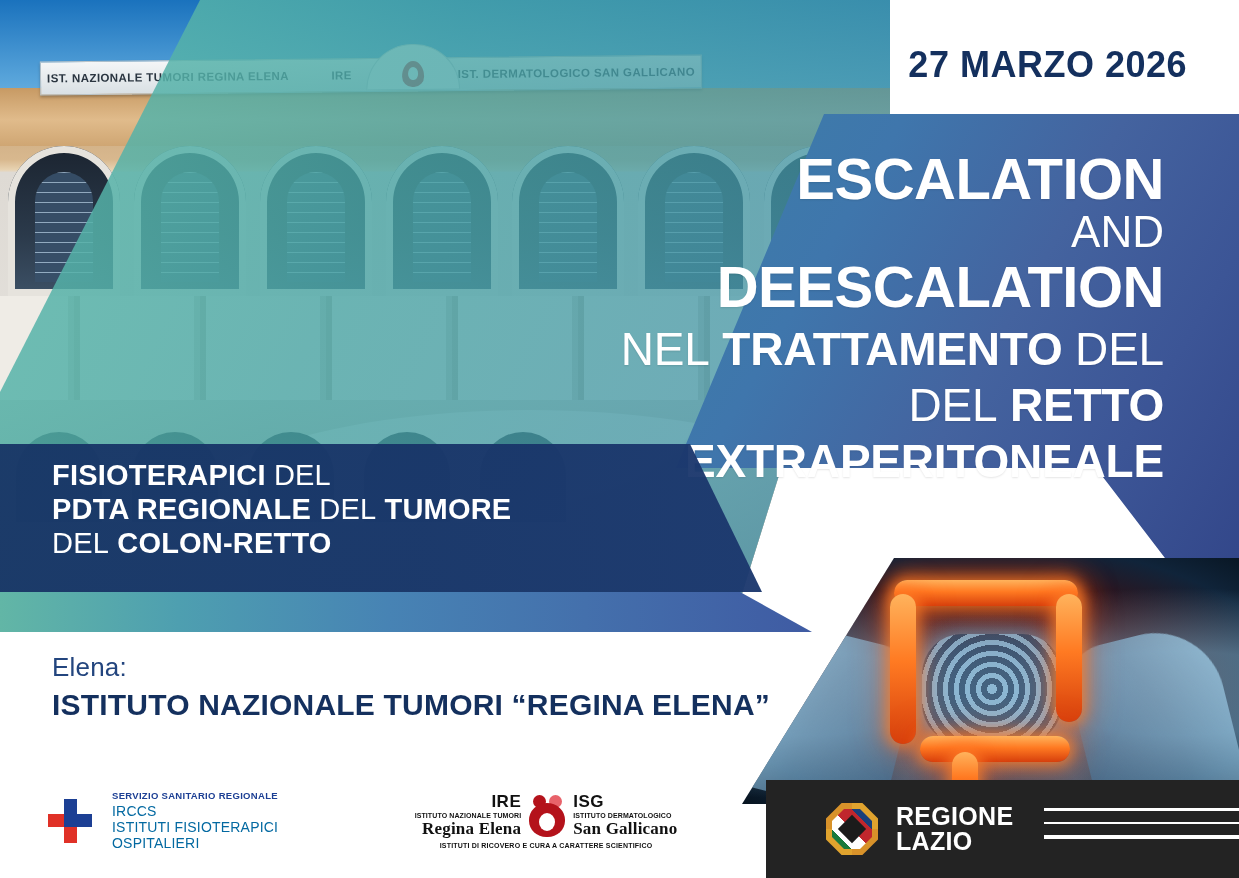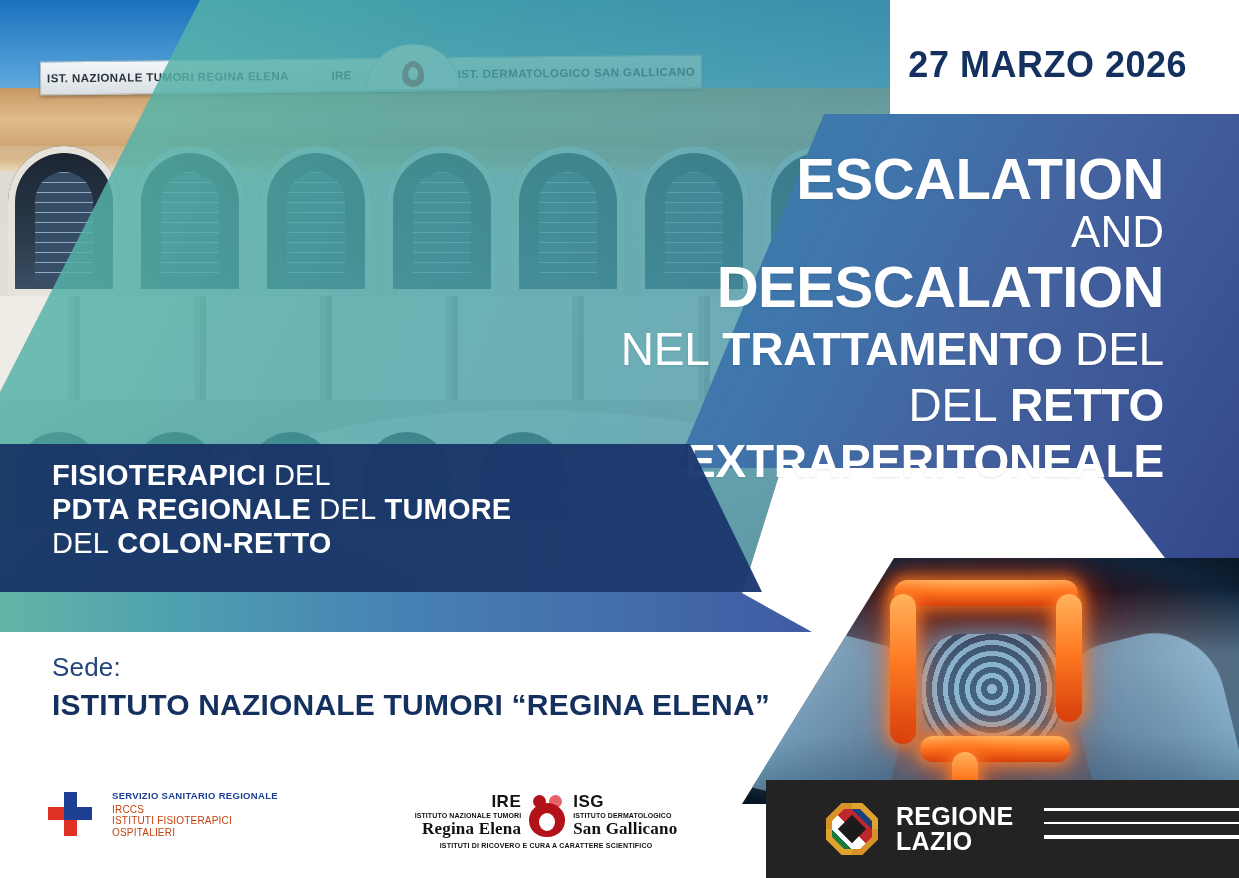"Sede:" div.sede { text: Sede -> Elena }
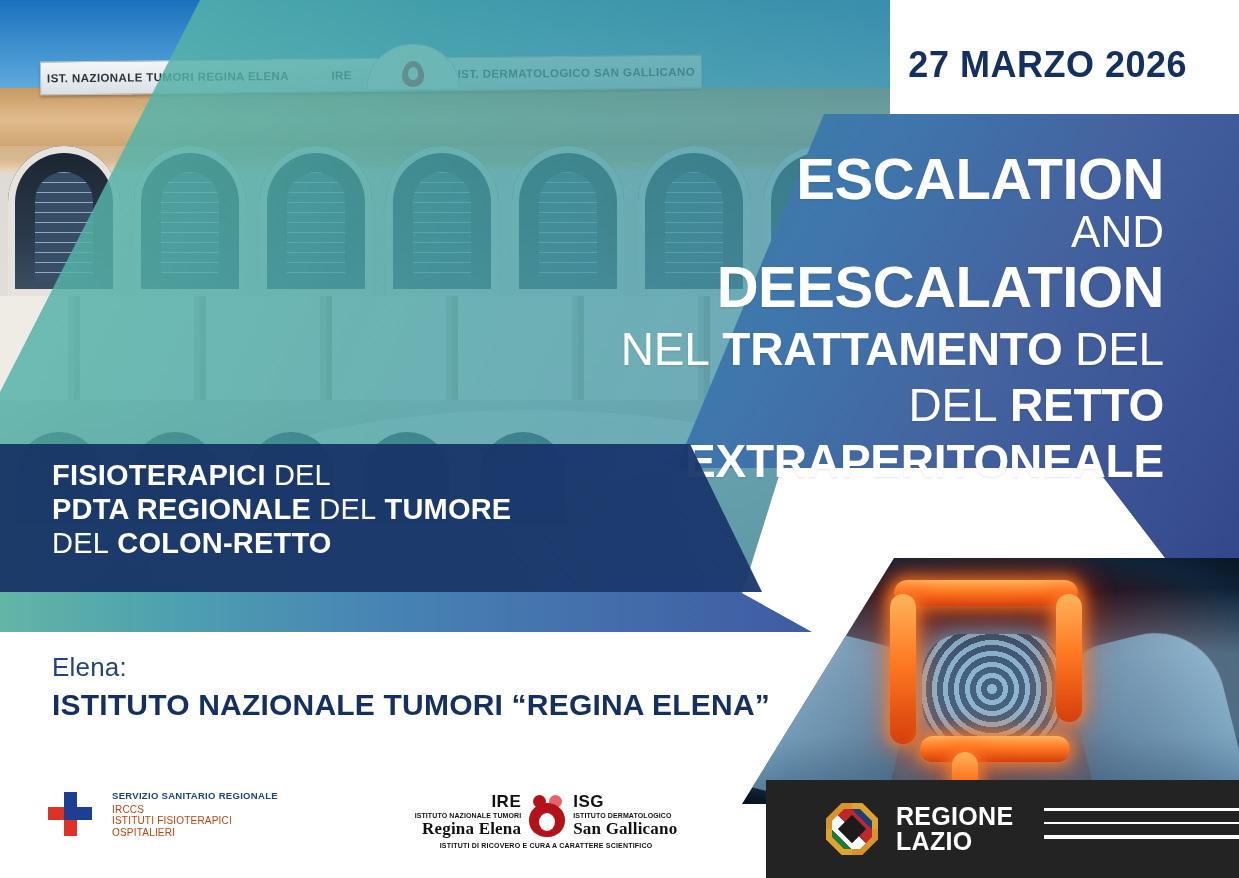"IRCCS" .ircss-txt .ln { color: #c2410c -> #0369a1; font-size: 10px -> 14px }
